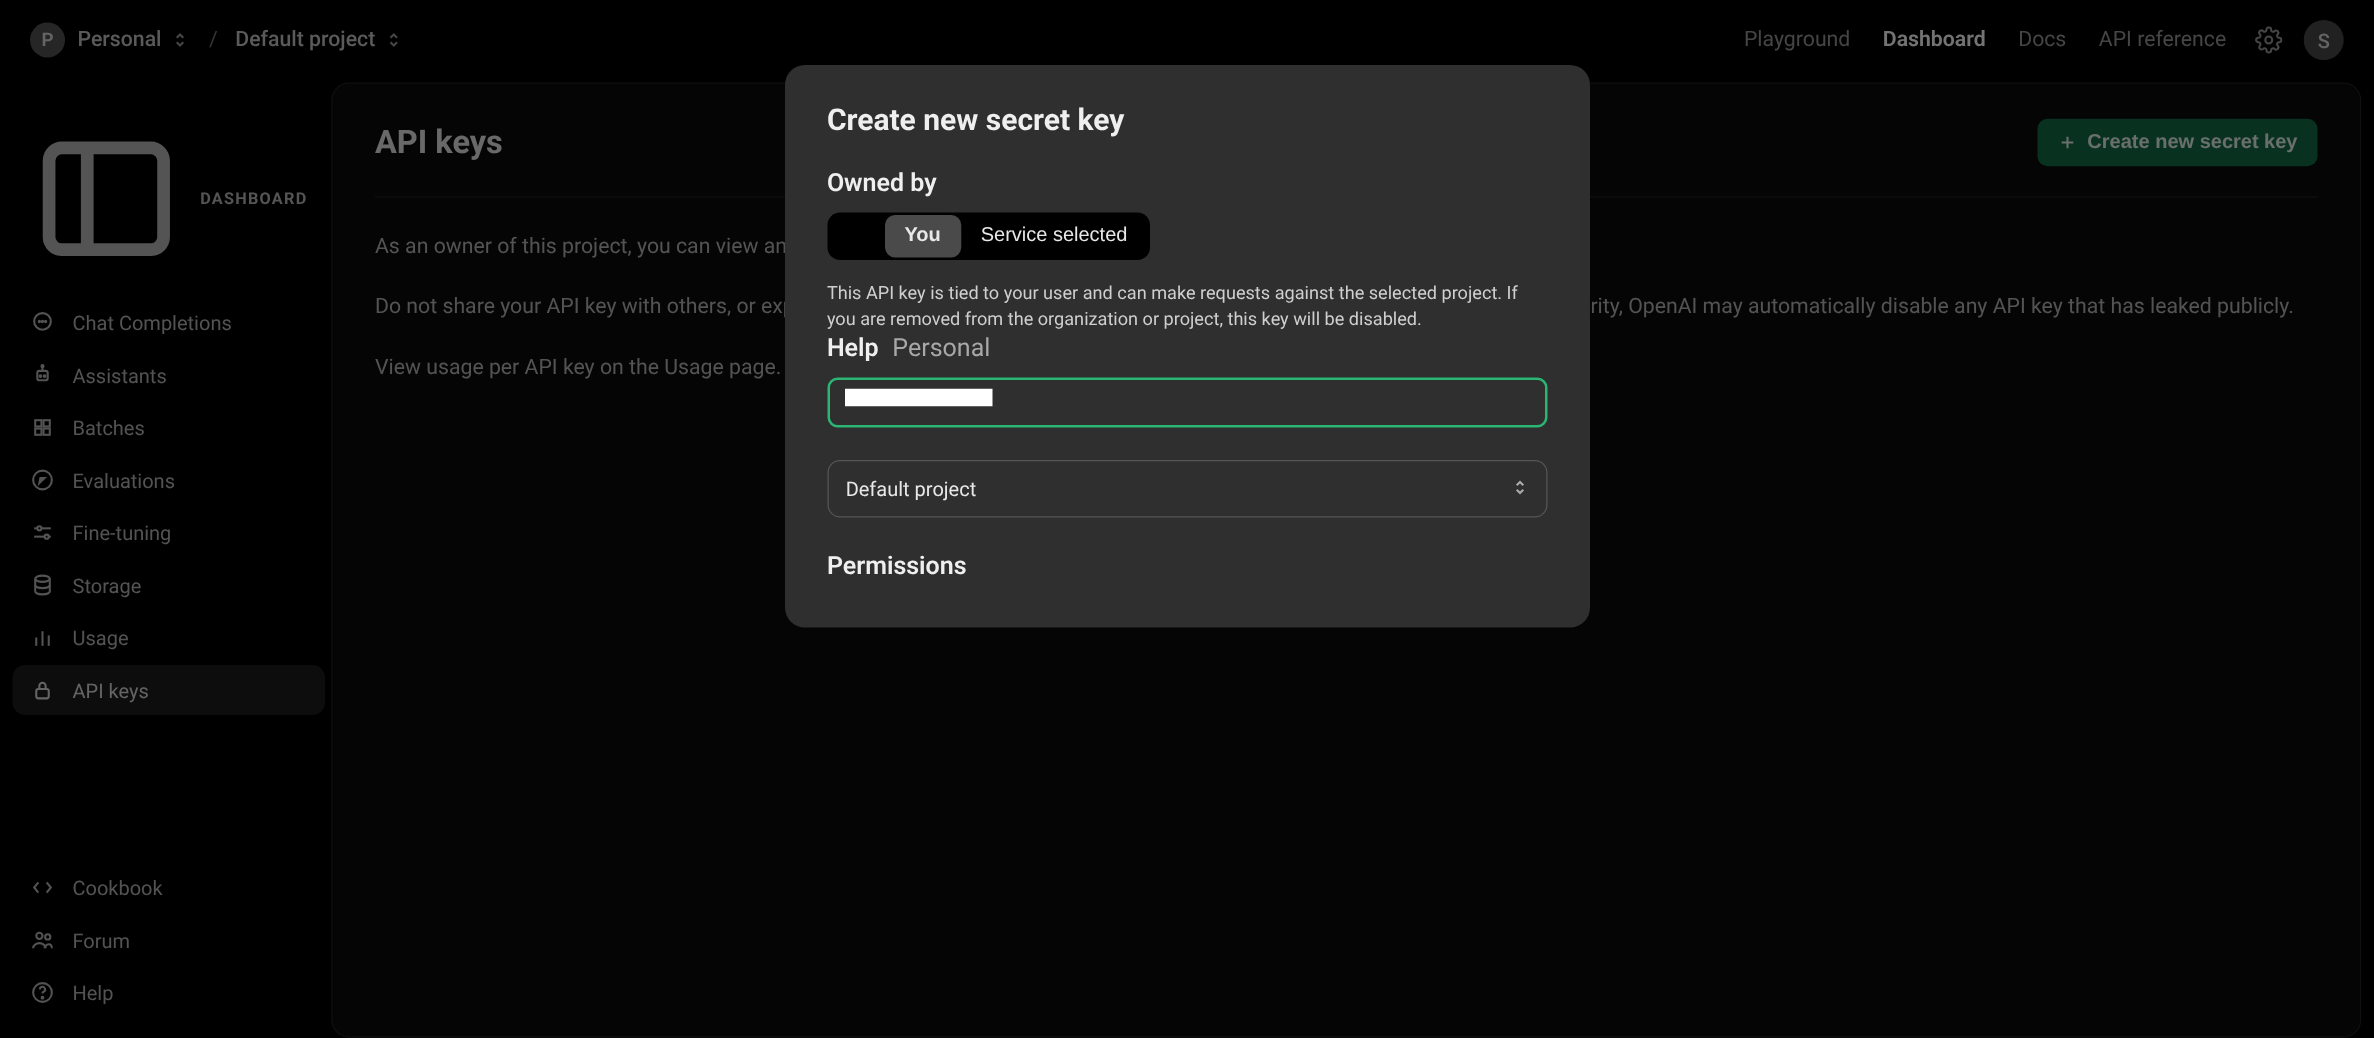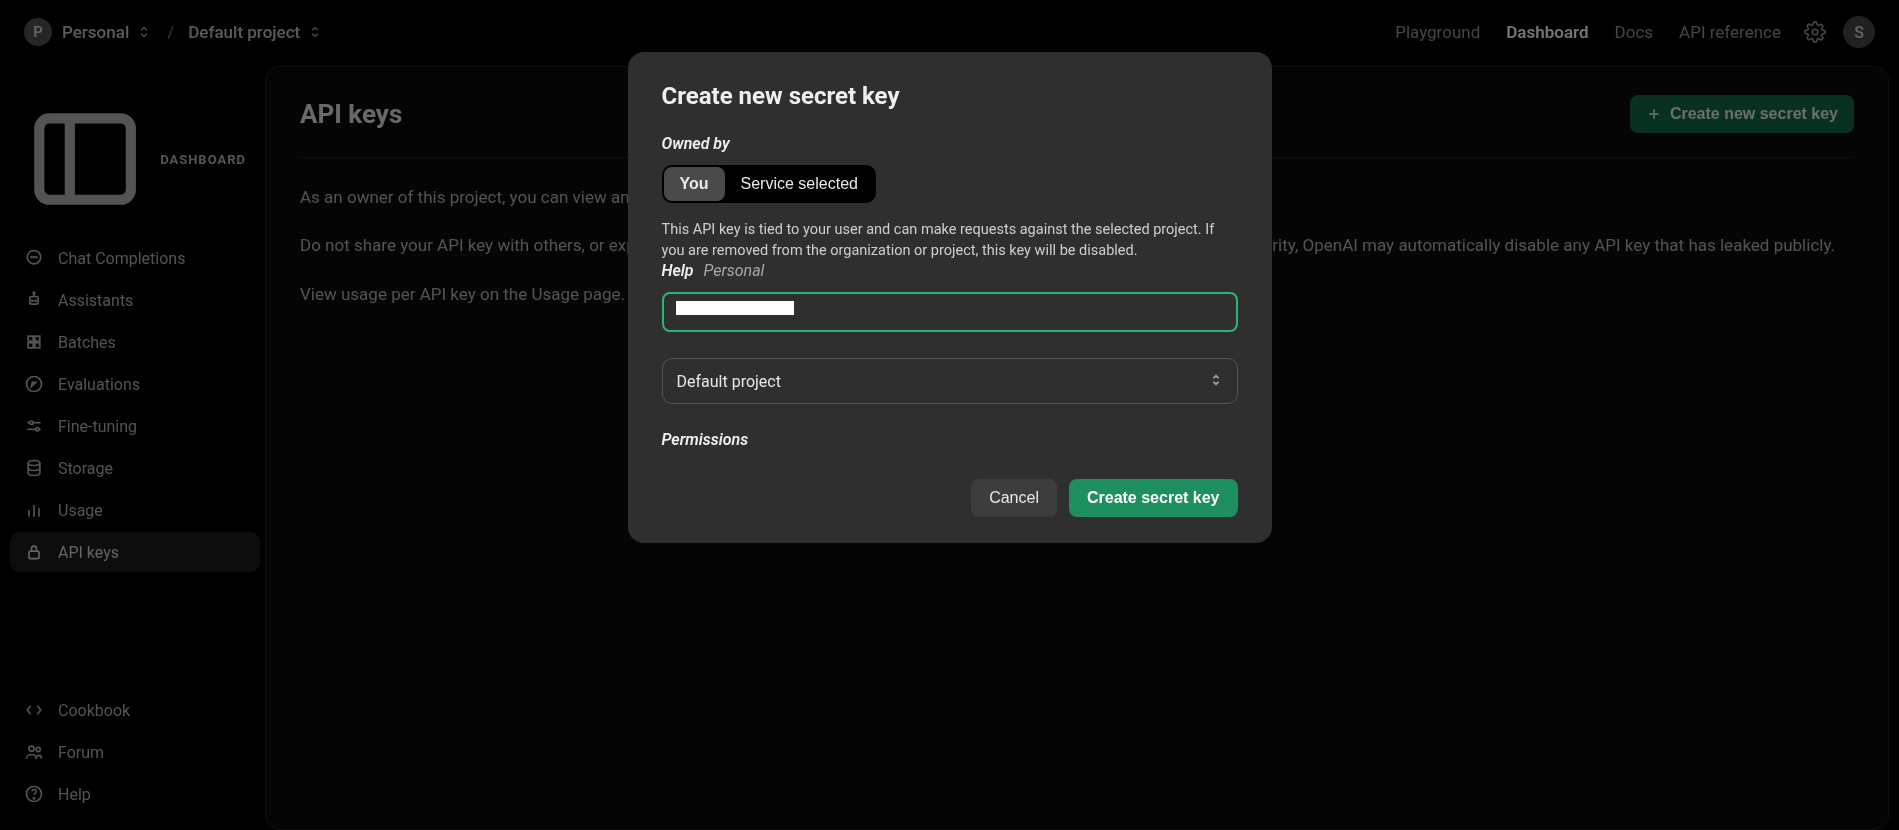"Owned by" .field-label { font-size: 16px -> 20px; font-style: italic -> none }
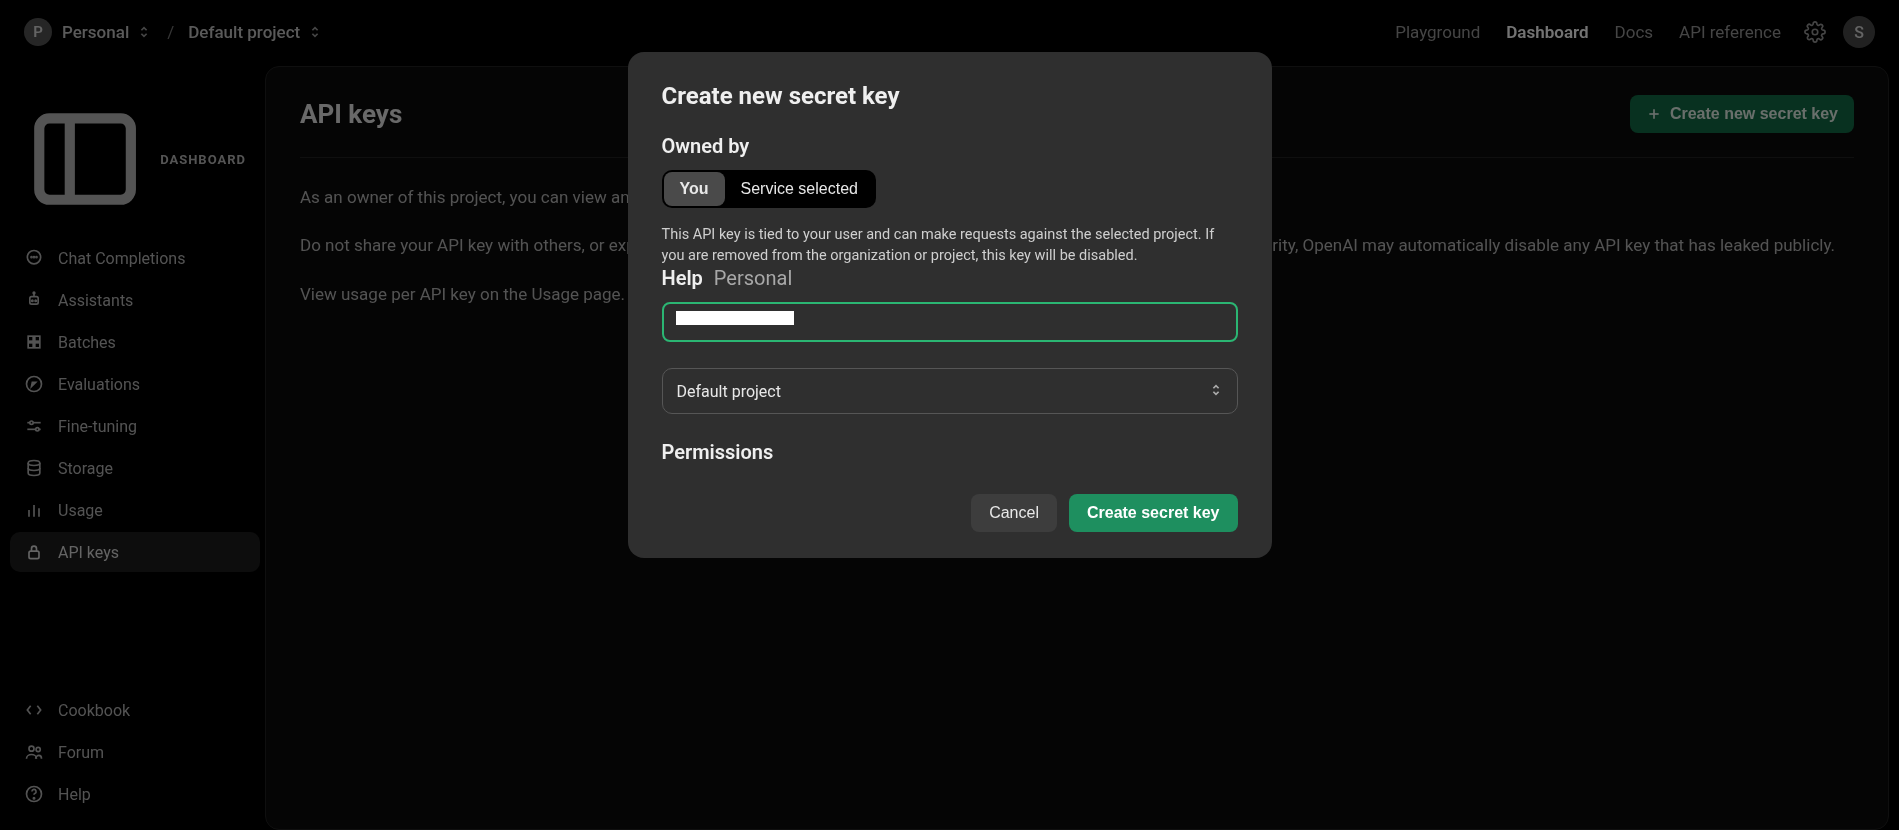"You" .seg-btn.sel { margin-left: none -> 44px }
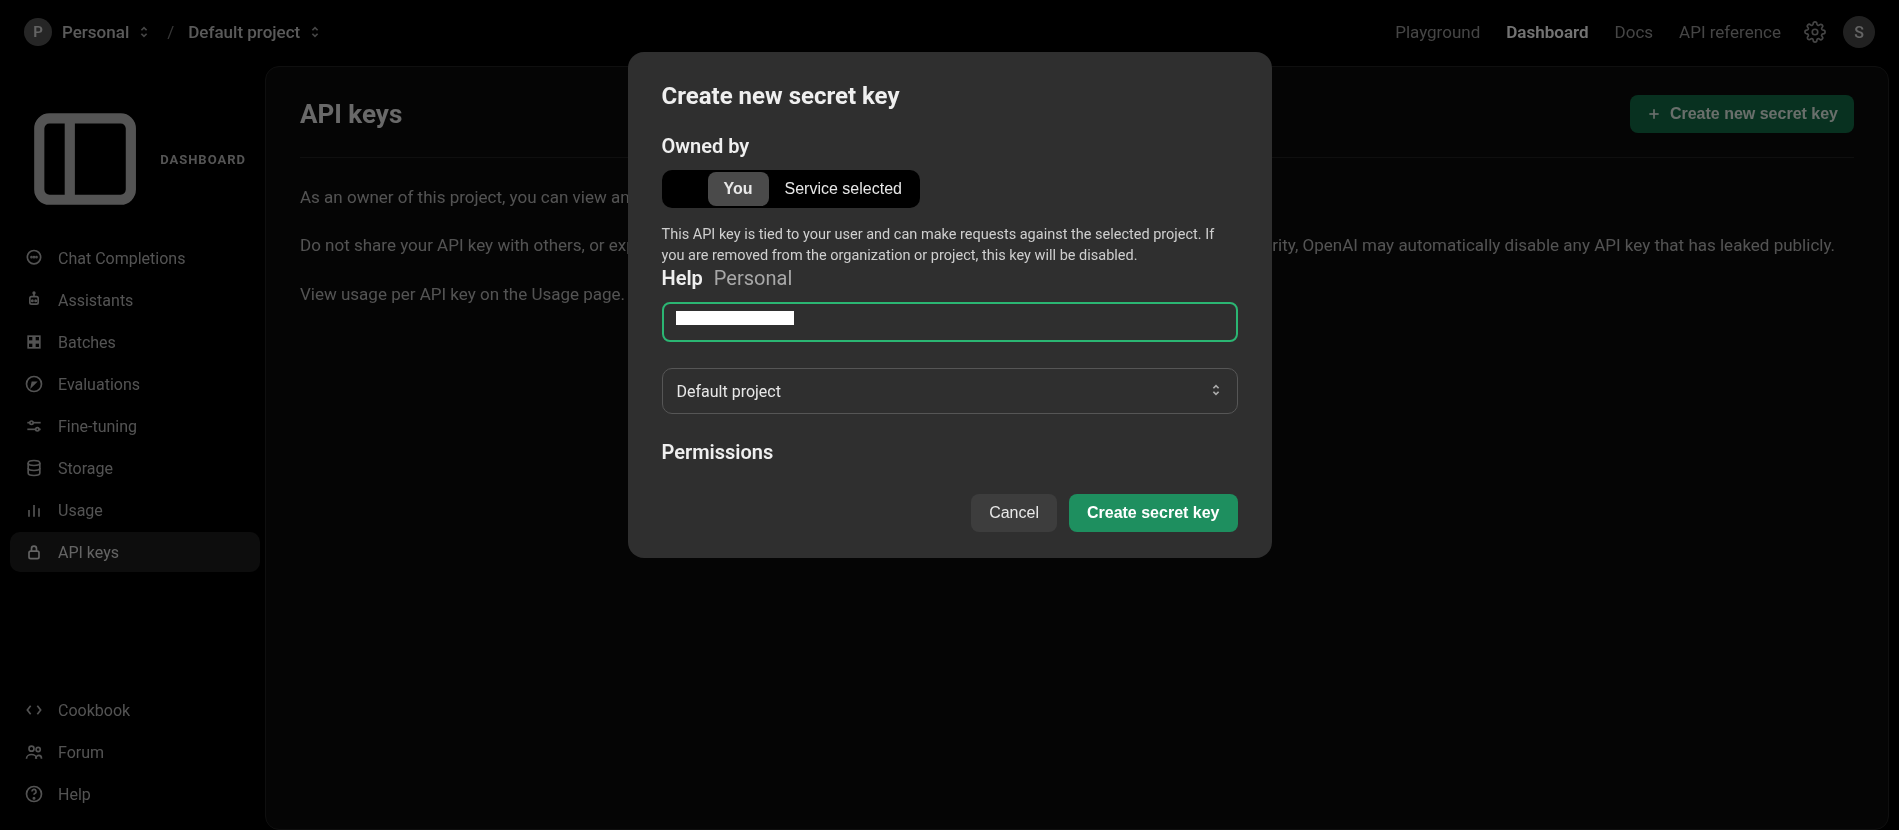"Cancel" div.dialog-actions { html: <div> <button>Cancel</button> <button>Create secret key</button> </div> -> none }
